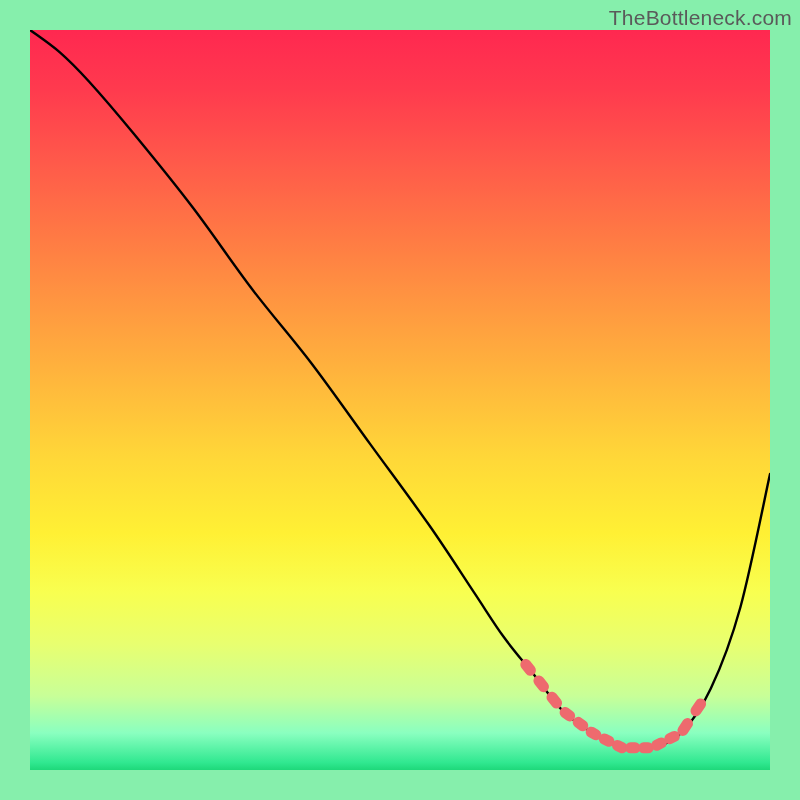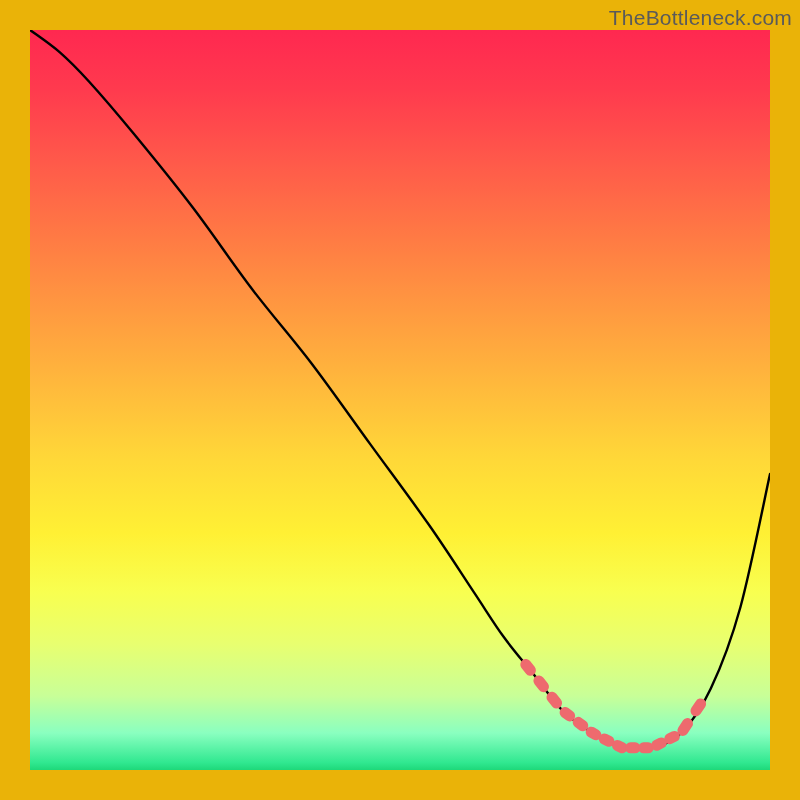"TheBottleneck.com" .frame { background: #eab308 -> #86efac }
